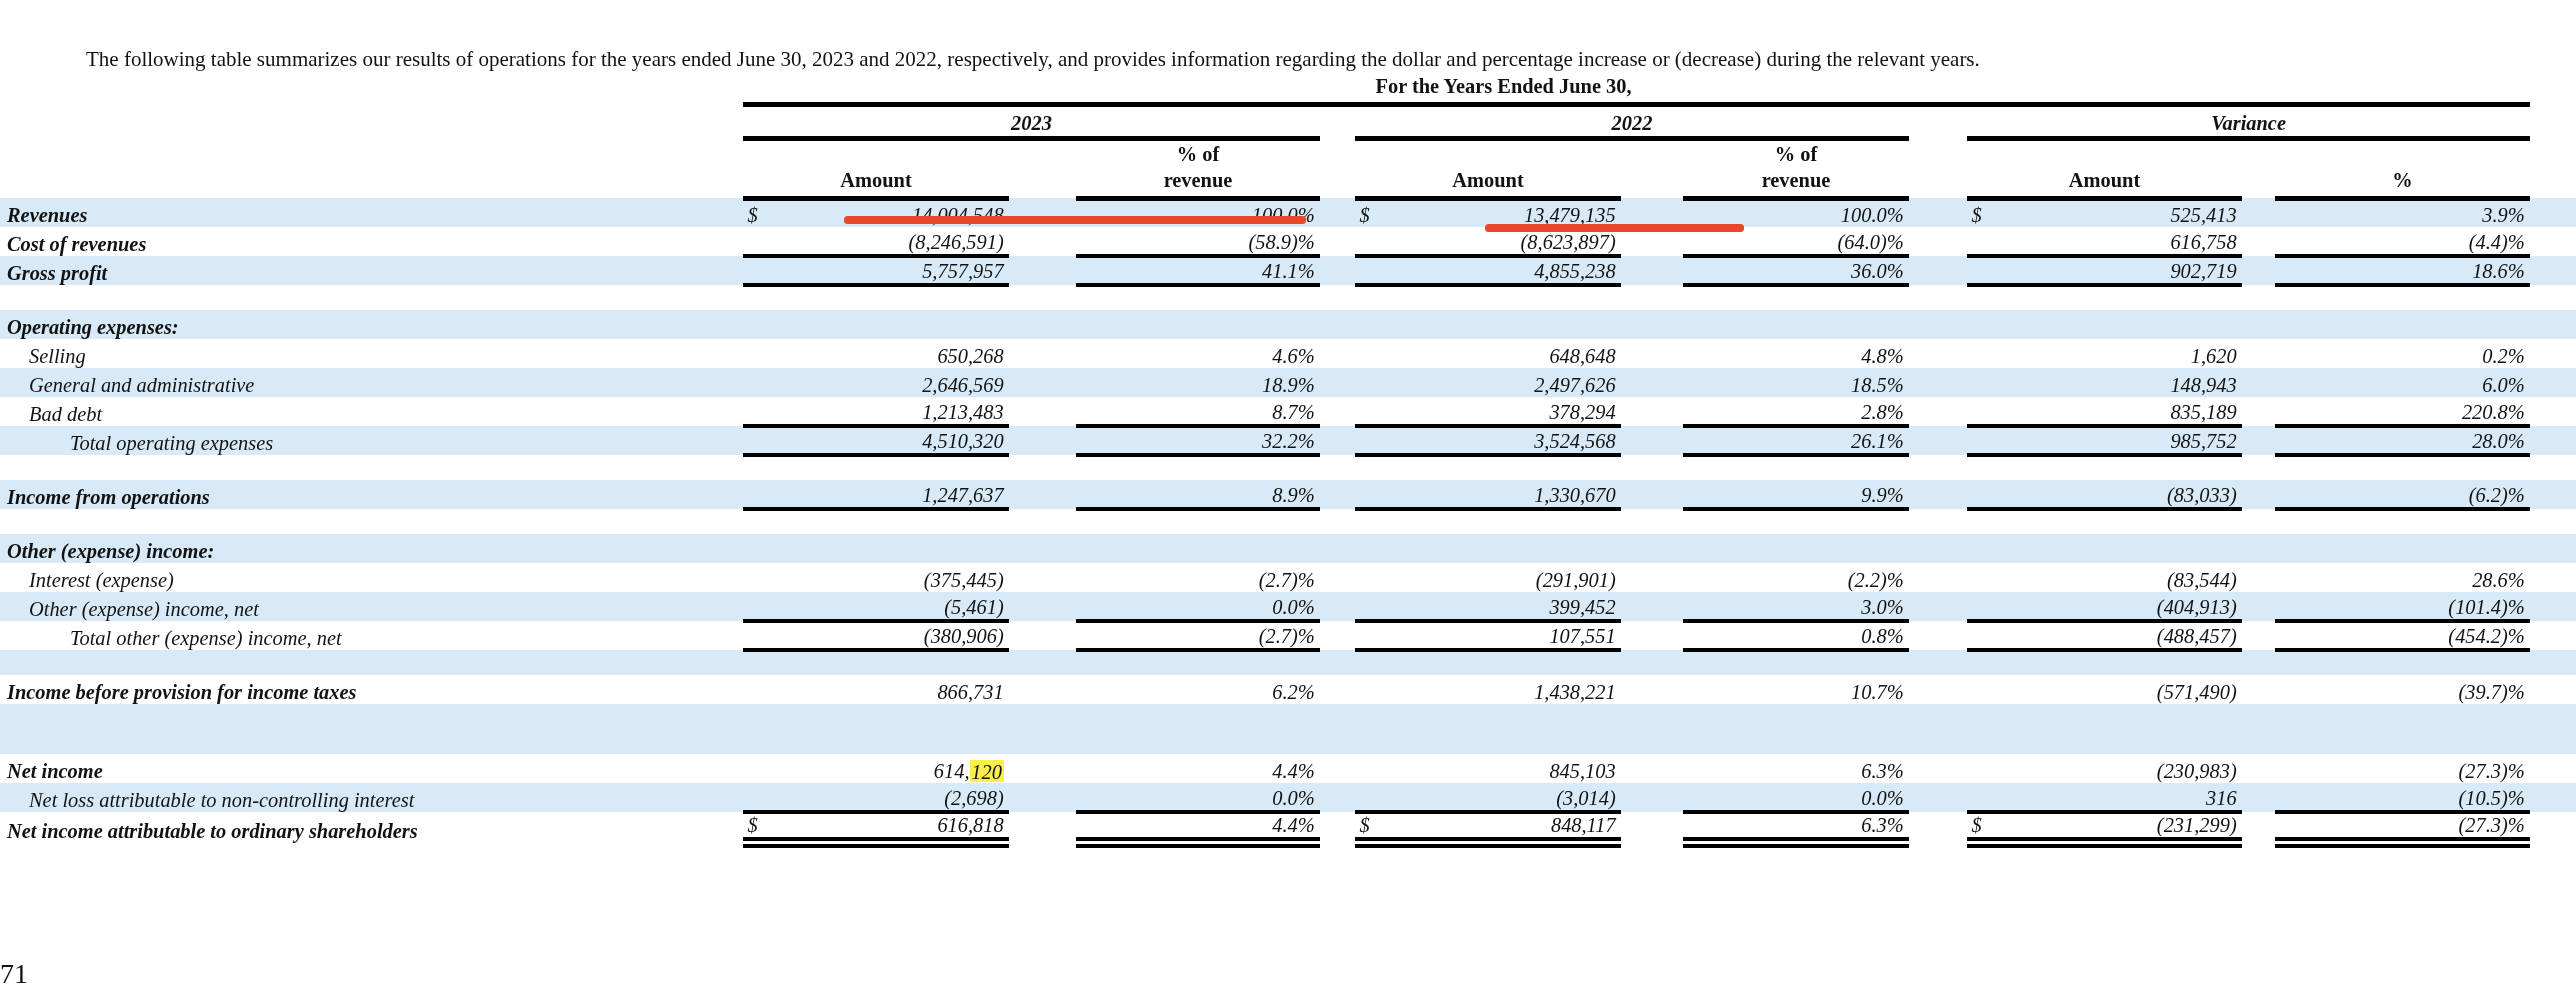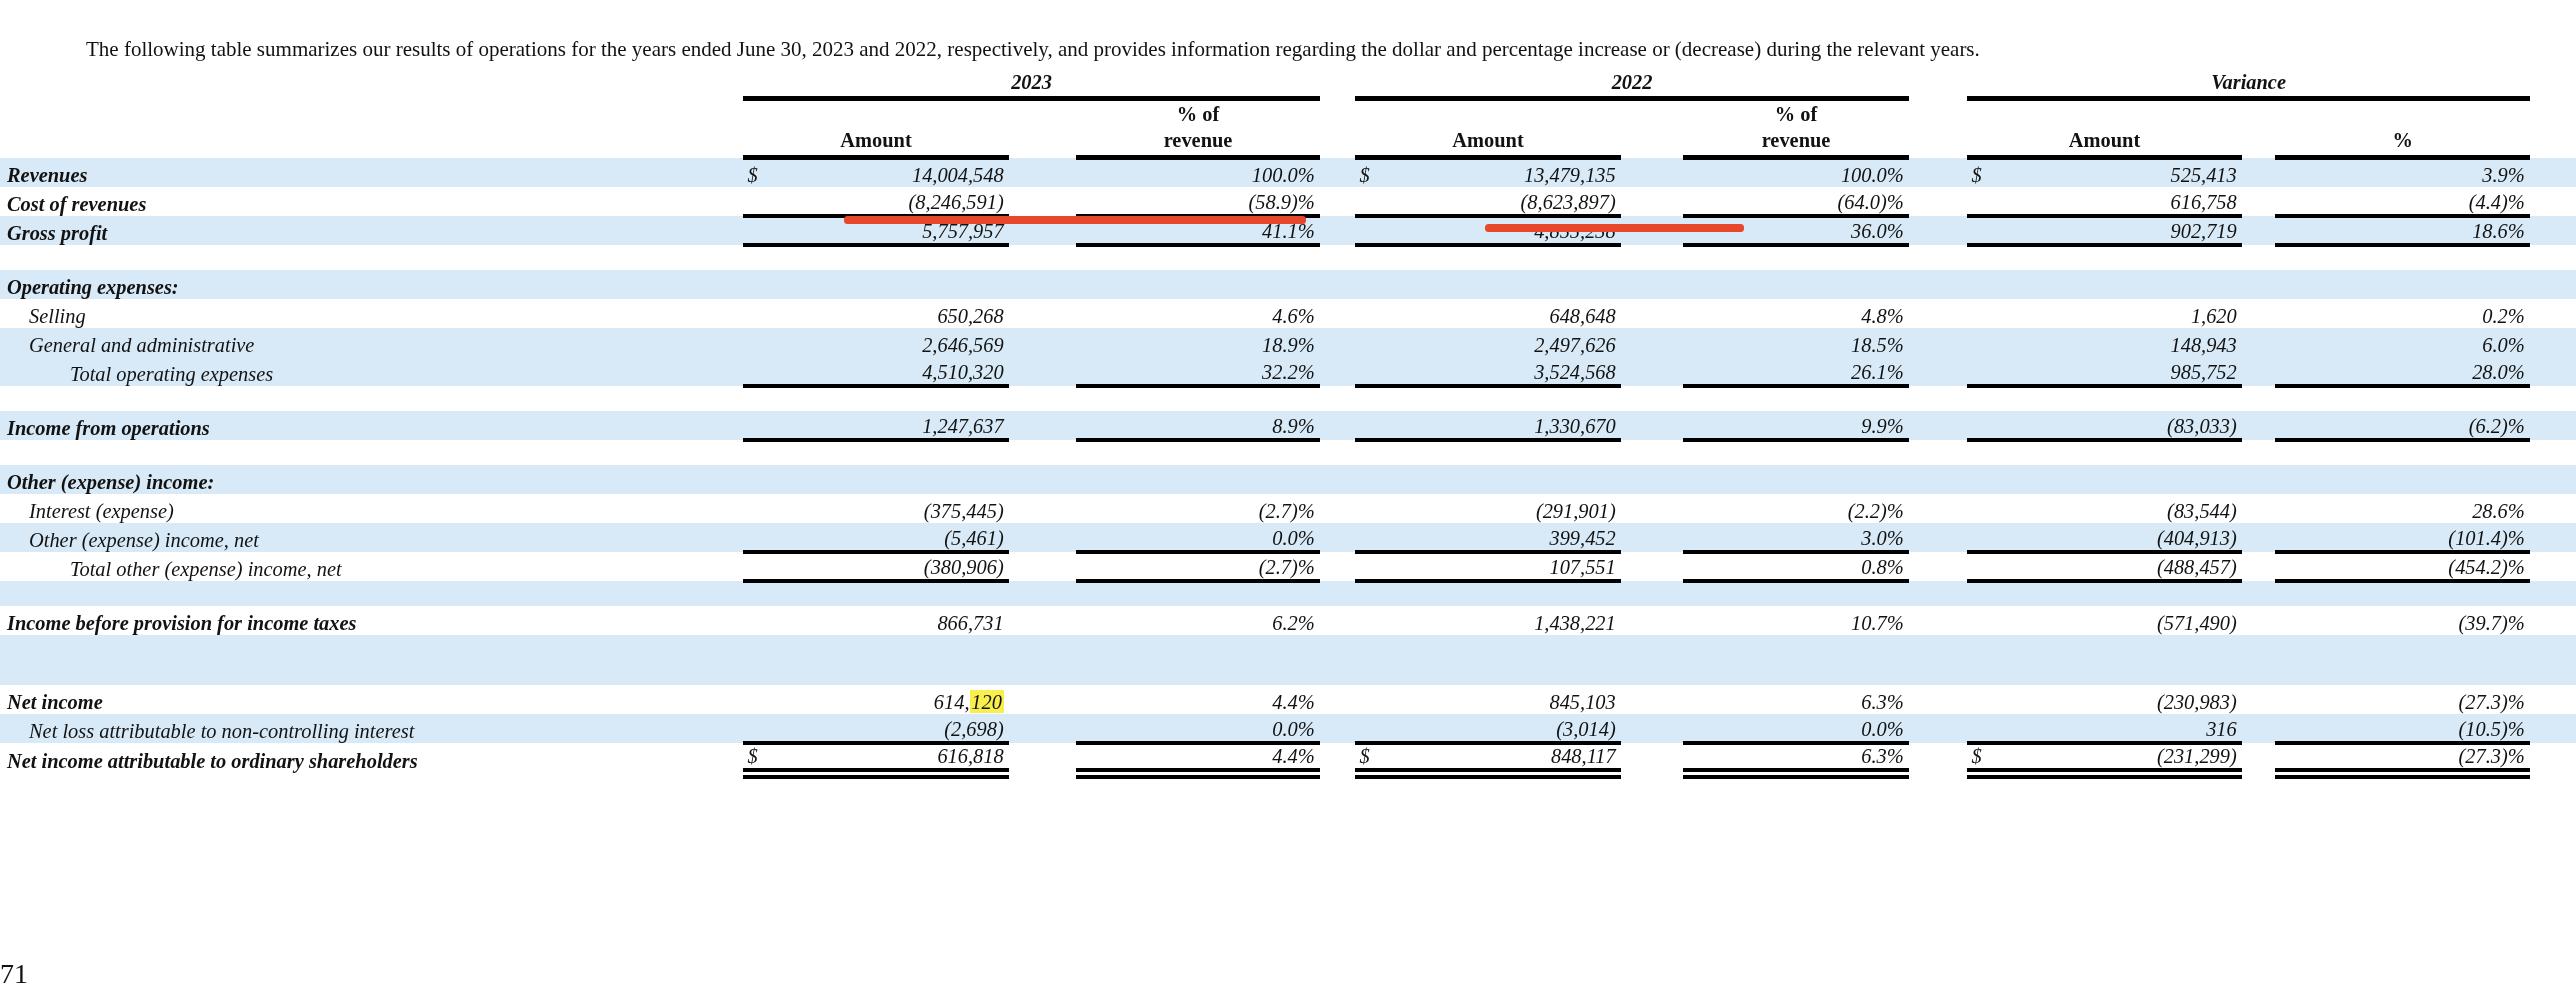"The following table summarizes our" .intro { top: 16px -> 26px }
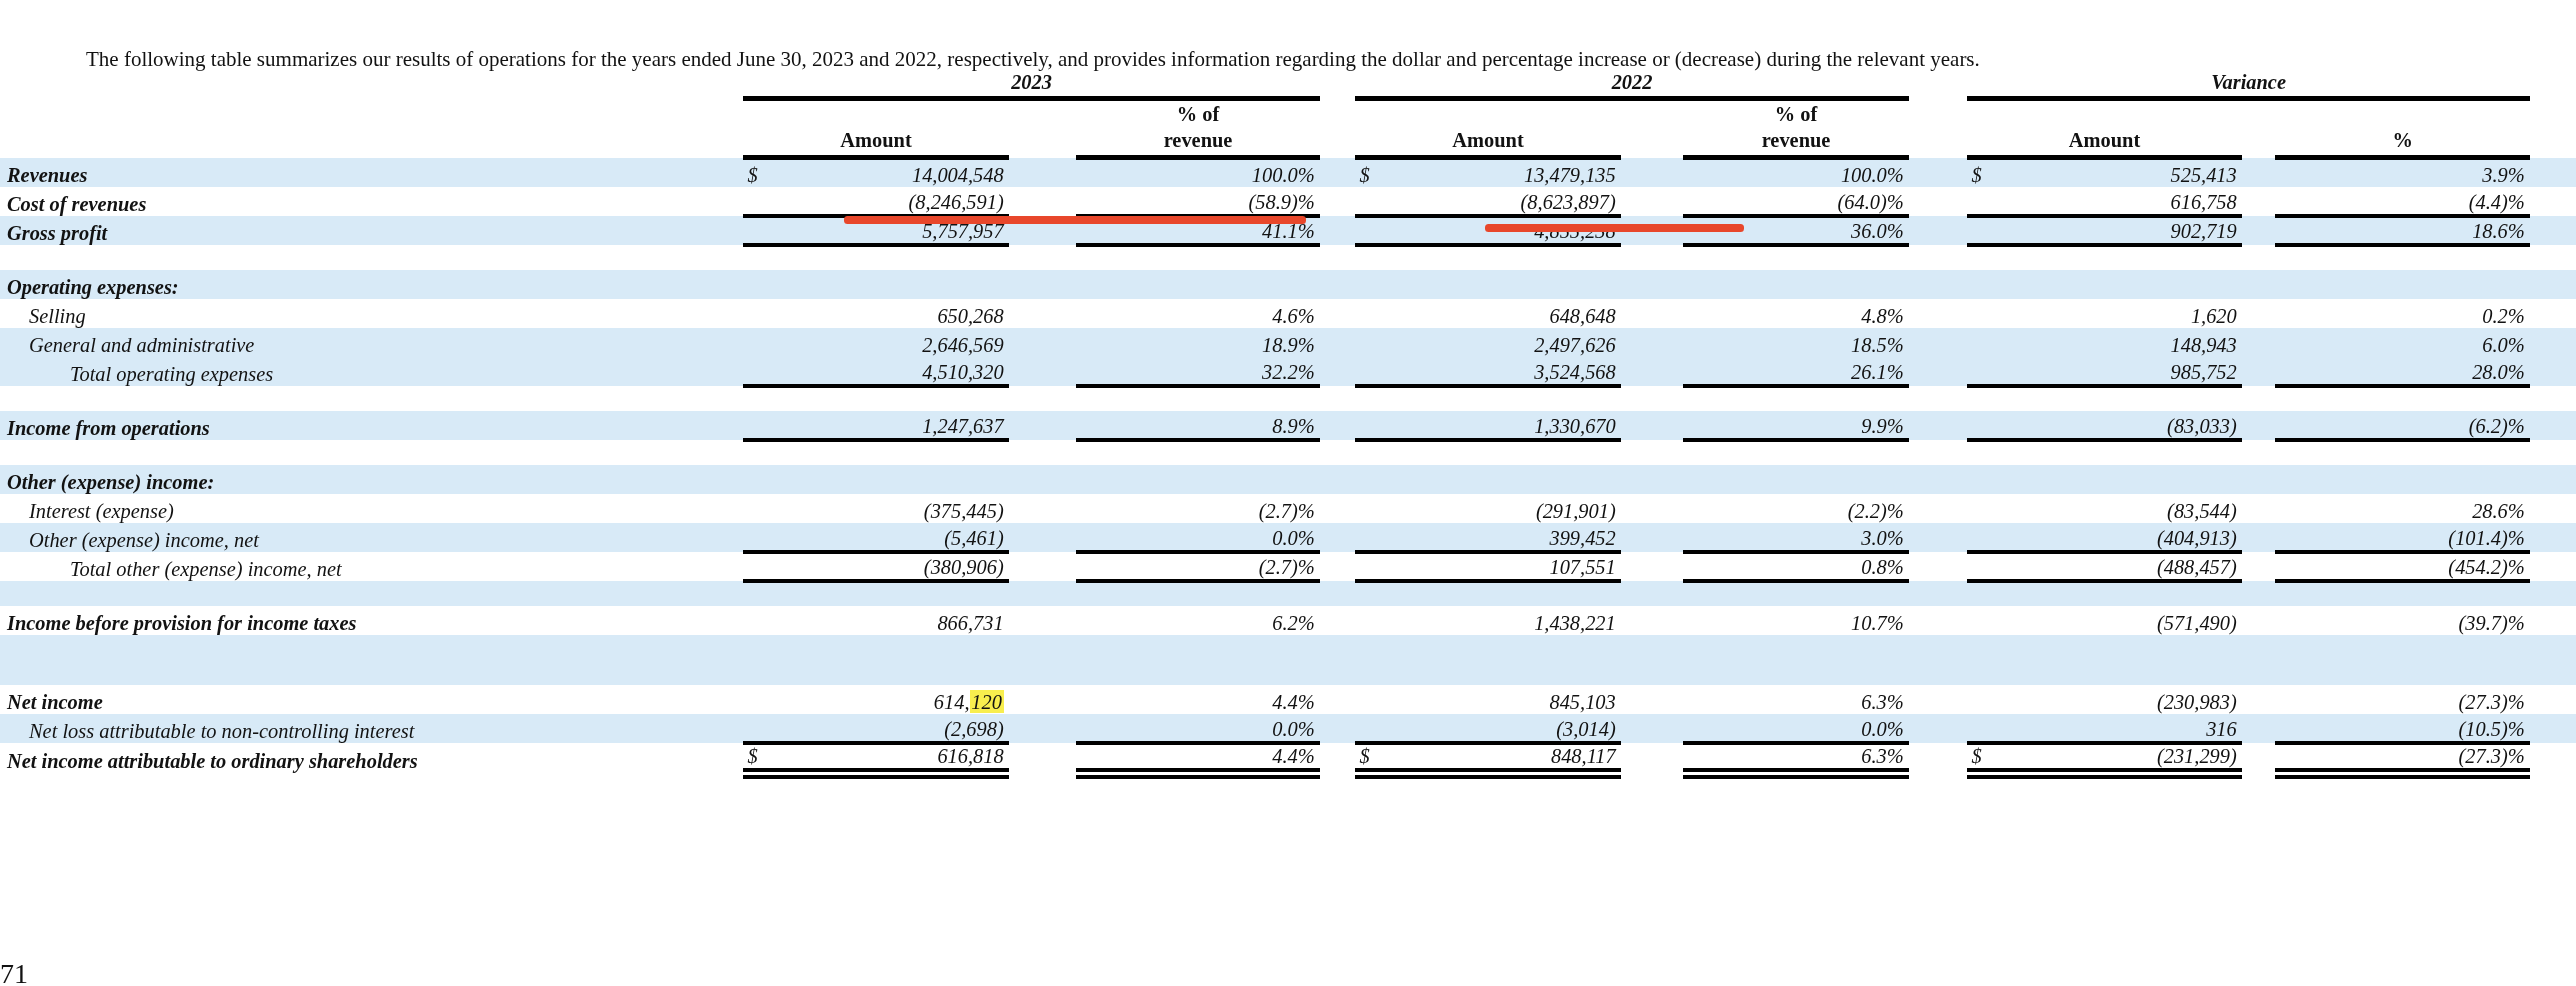"For the Years Ended June" tr { html: none -> <tr> <td></td> <td>For the Years Ended June 30,</td> <td></td> </tr> }
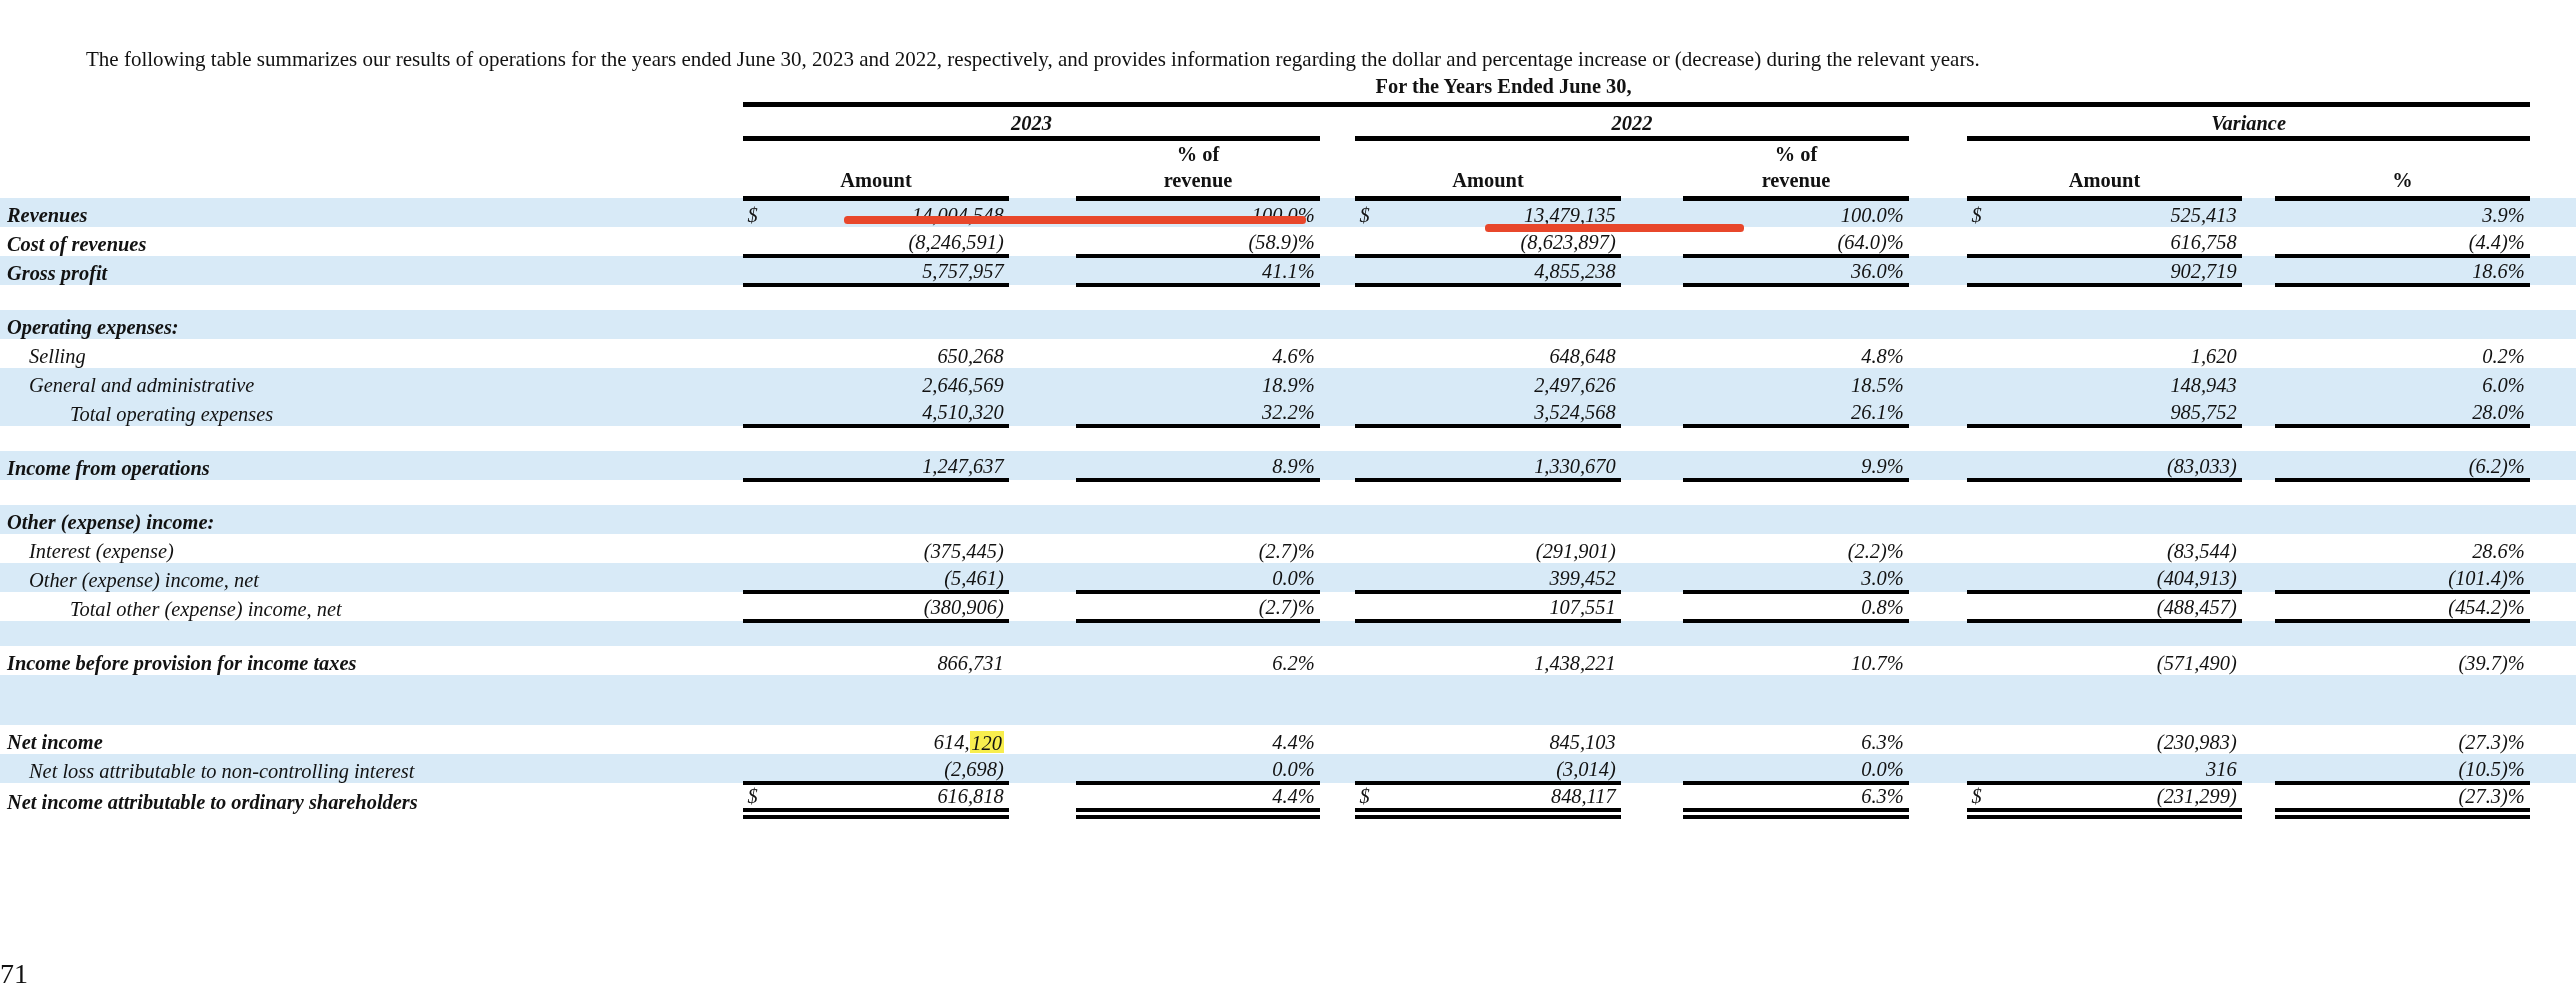"Bad debt" tr { html: none -> <tr> <td>Bad debt</td> <td></td> <td>1,213,483</td> <td></td> <td>8.7%</td> <td></td> <td></td> <td>378,294</td> <td></td> <td>2.8%</td> <td></td> <td></td> <td>835,189</td> <td></td> <td>220.8%</td> <td></td> </tr> }
